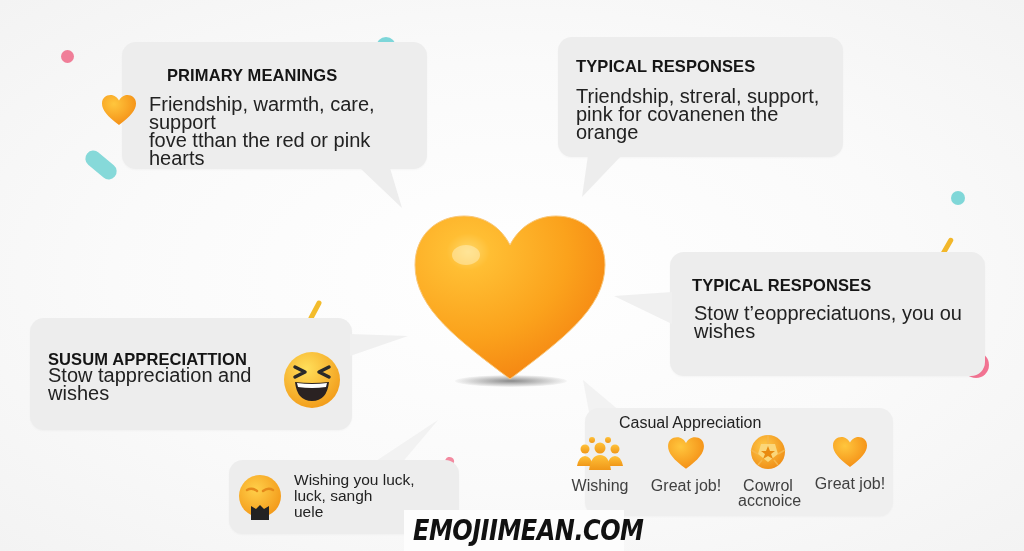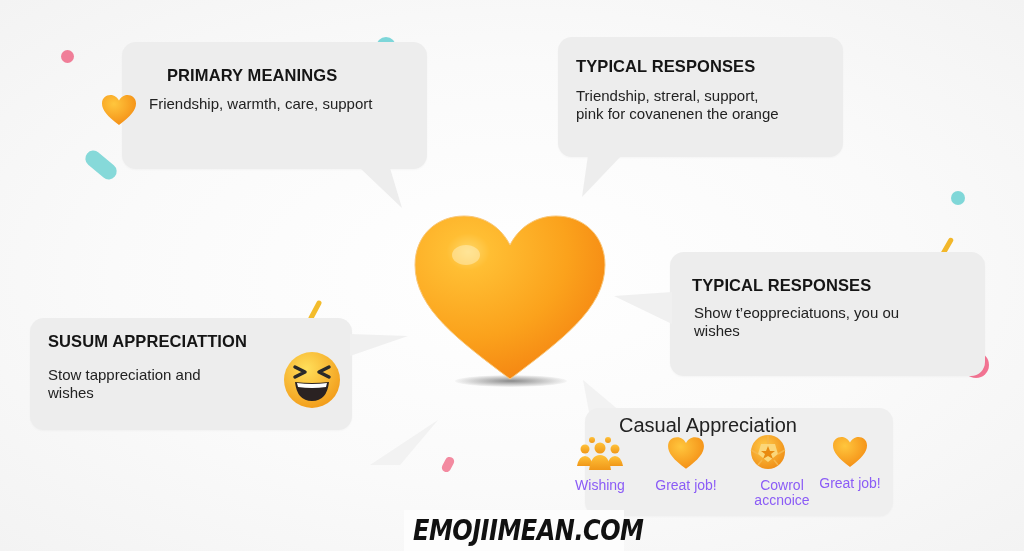"Friendship, warmth, care, support" .b-text { font-size: 15px -> 20px }
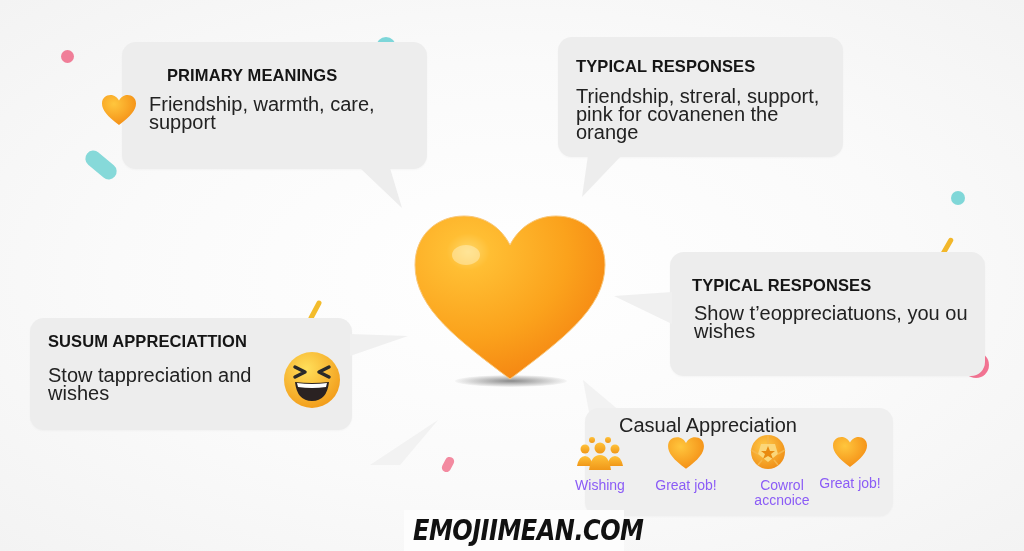"fove tthan the red or" div { html: none -> <div>fove tthan the red or pink hearts</div> }
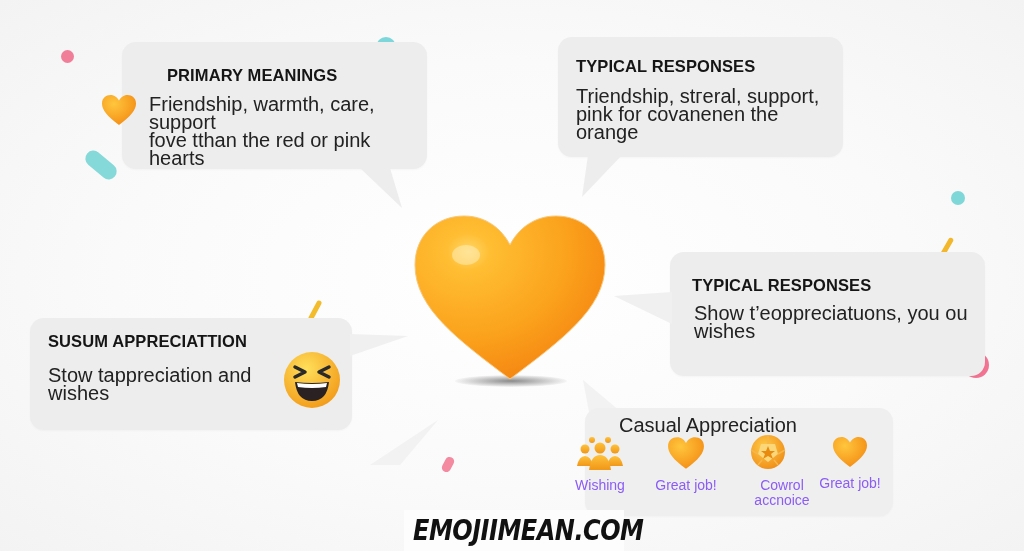"Show t’eoppreciatuons, you ou" div { text: Show -> Stow }
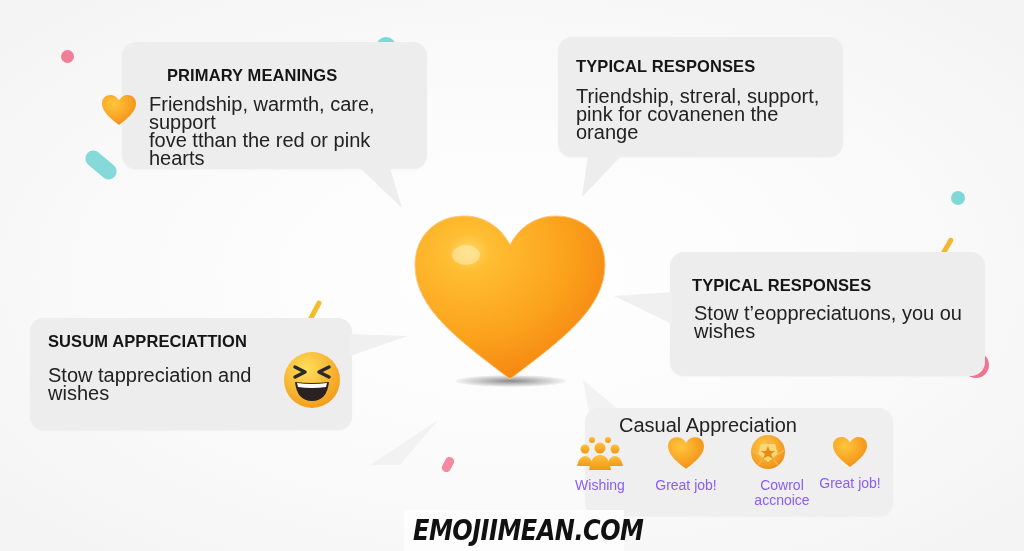"SUSUM APPRECIATTION" #b4 .b-title { top: 14px -> 32px }
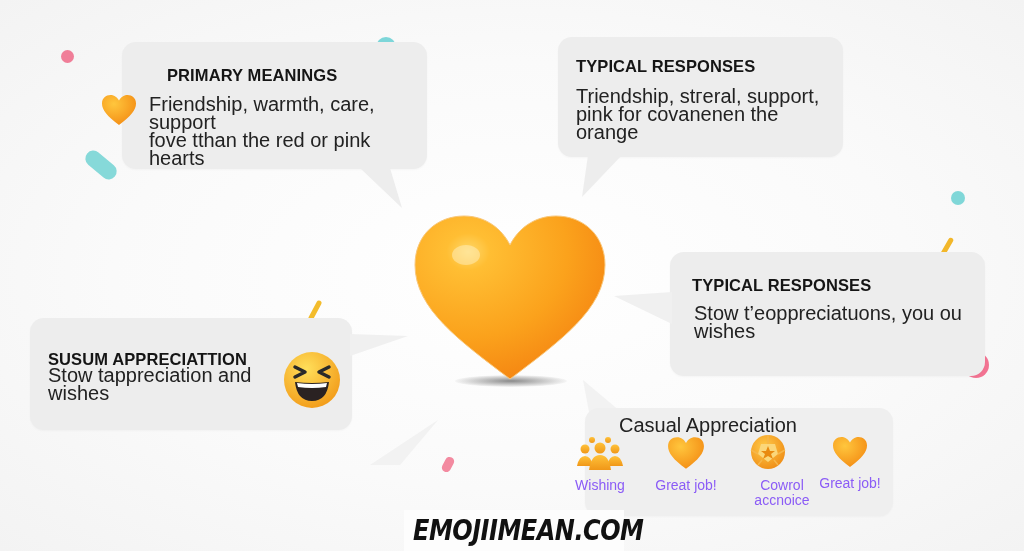"Casual Appreciation" #b6 .b-sub { font-size: 20px -> 16px }
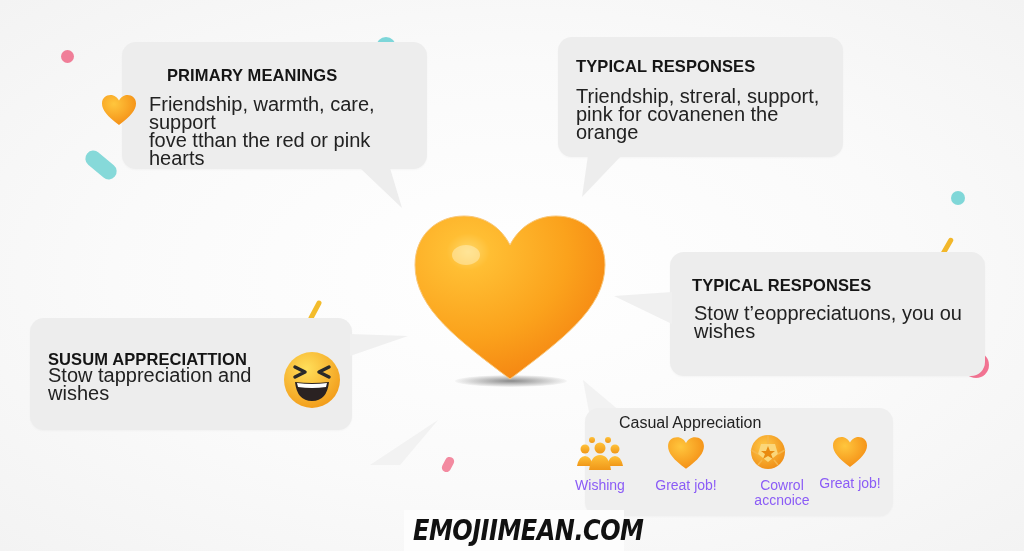"Wishing you luck," div.bubble { html: none -> <div> <svg> <defs> <radialGradient> <stop></stop> <stop></stop> </radialGradient> </defs> <circle></circle> <path></path> <path></path> <path></path> </svg> <div> <div>Wishing you luck,</div> <div>luck, sangh</div> <div>uele</div> </div> </div> }
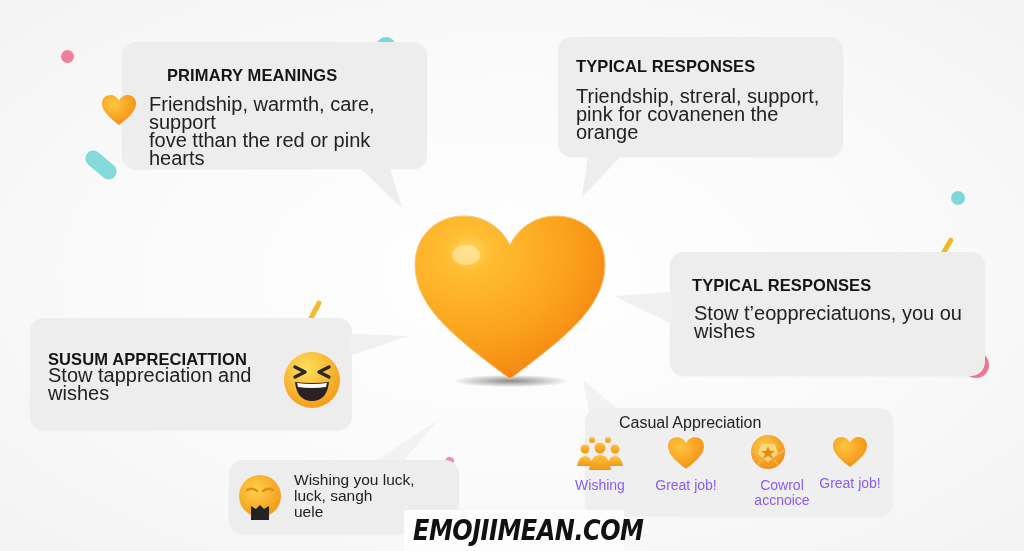"Wishing" .icon-cell .lbl { color: #8b5cf6 -> #404040; font-size: 14px -> 16px }
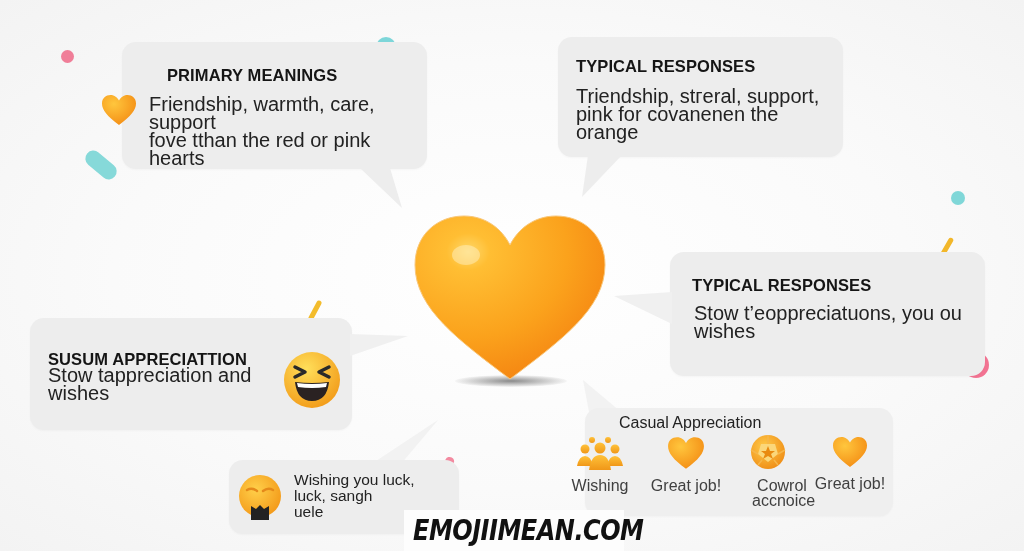"Cowrol accnoice" span.lbl { margin-left: 21px -> 7px }
